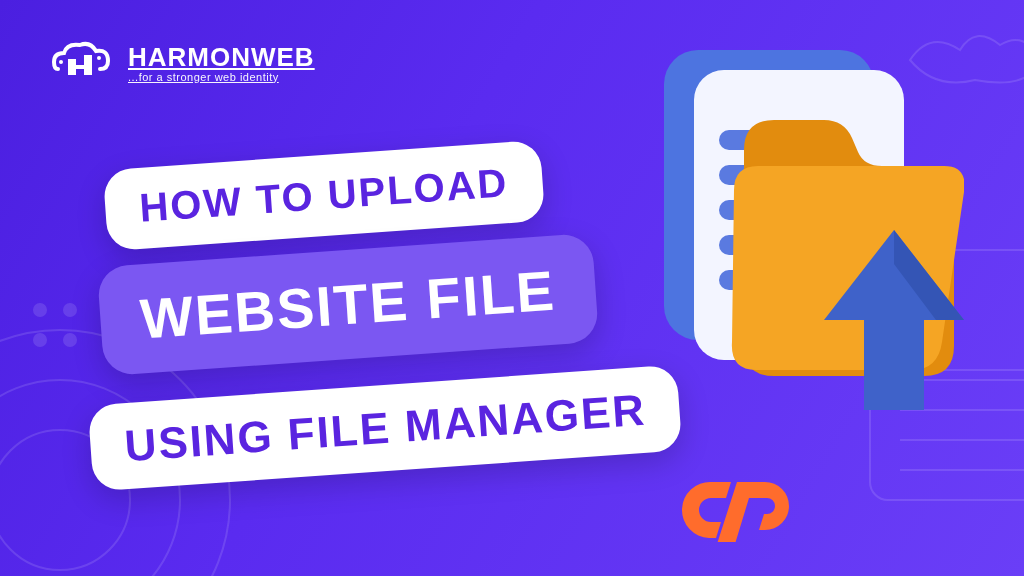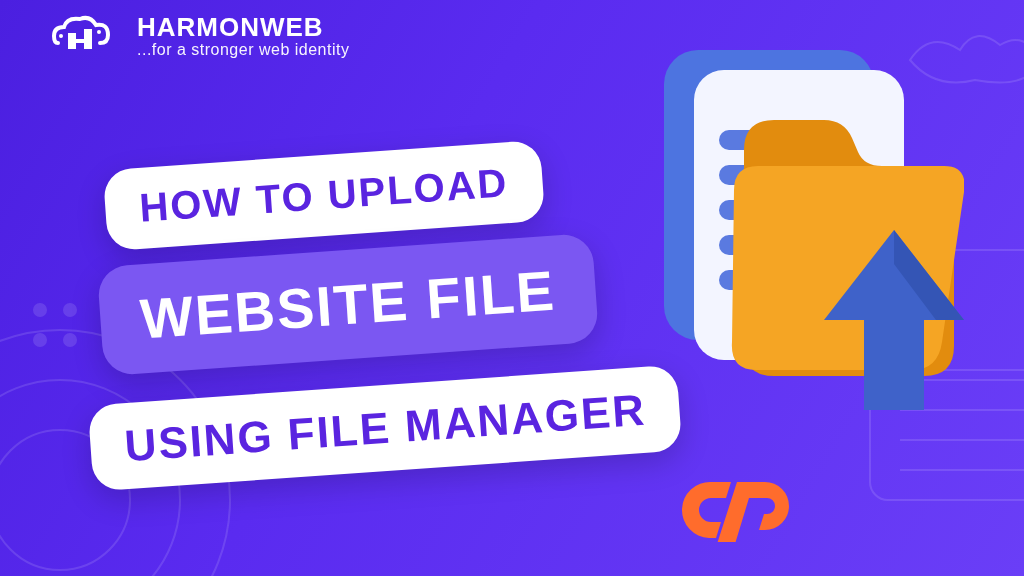"HARMONWEB" .logo { gap: 23px -> 14px; text-decoration: none -> underline; top: 12px -> 39px }
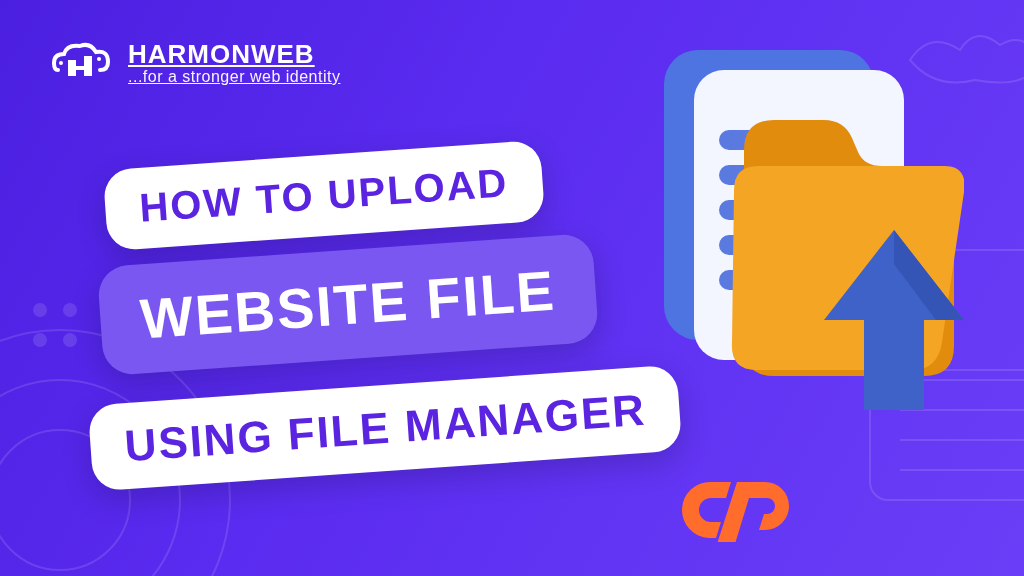"...for a stronger web identity" .logo-text .tag { font-size: 16px -> 11px }
